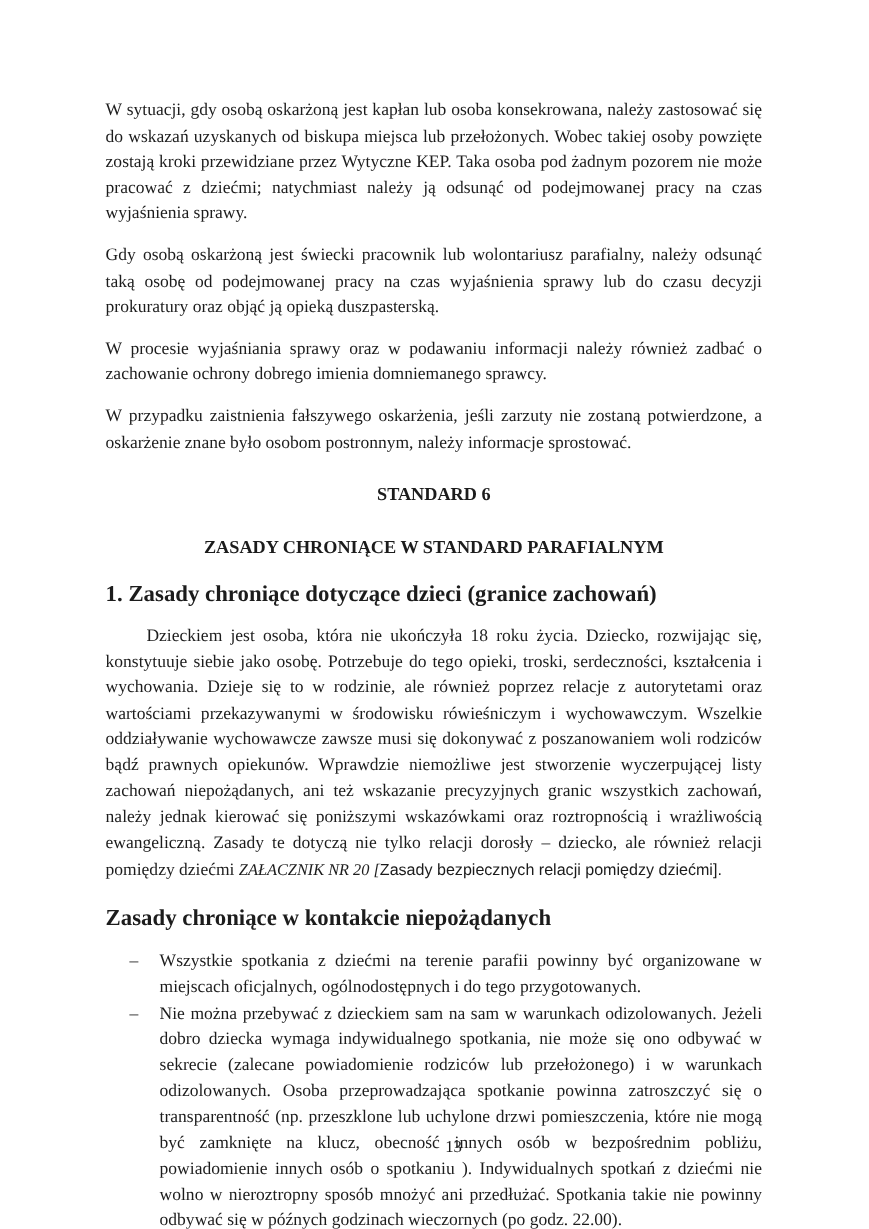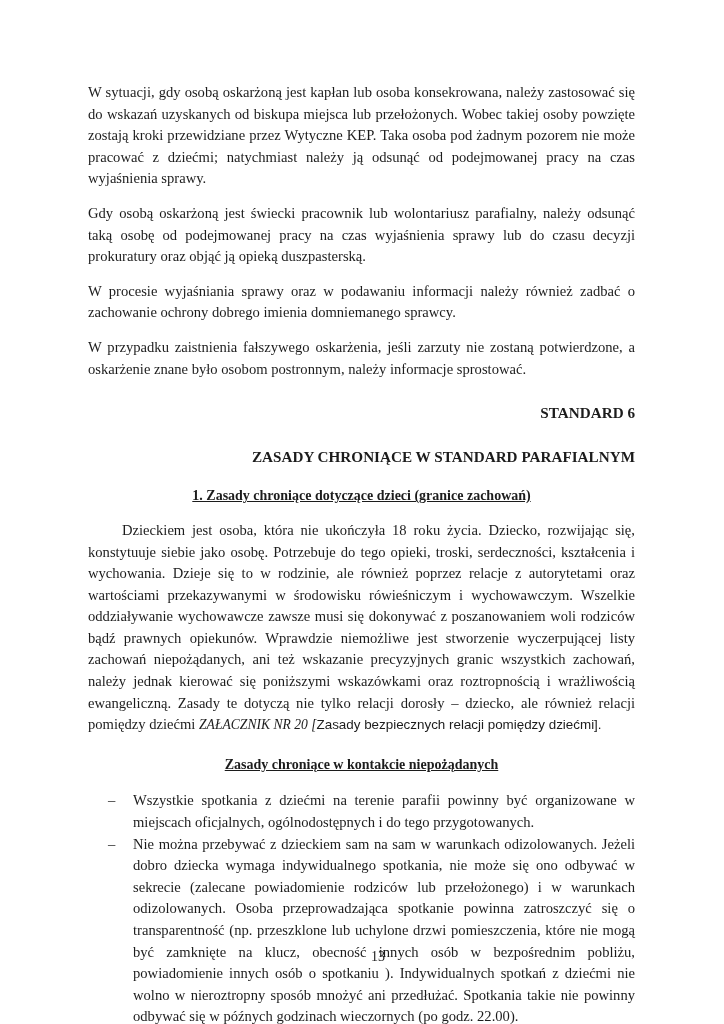"STANDARD 6" .center-heading { text-align: right -> center }
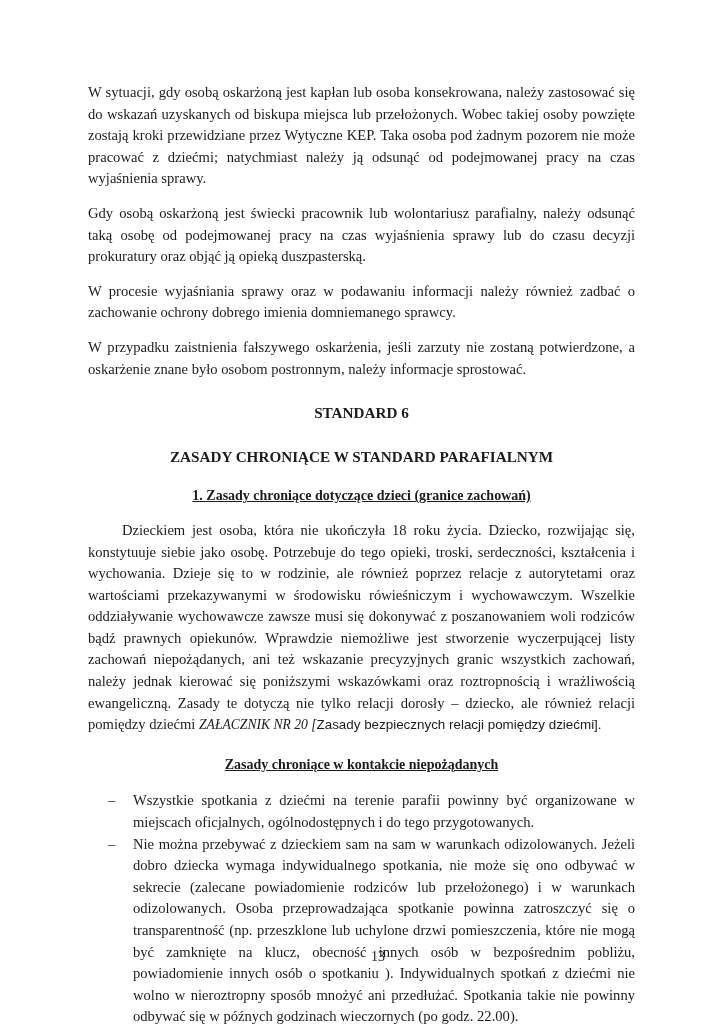"1. Zasady chroniące dotyczące dzieci" .sub-heading { font-size: 14px -> 19px; text-align: center -> left; text-decoration: underline -> none }
